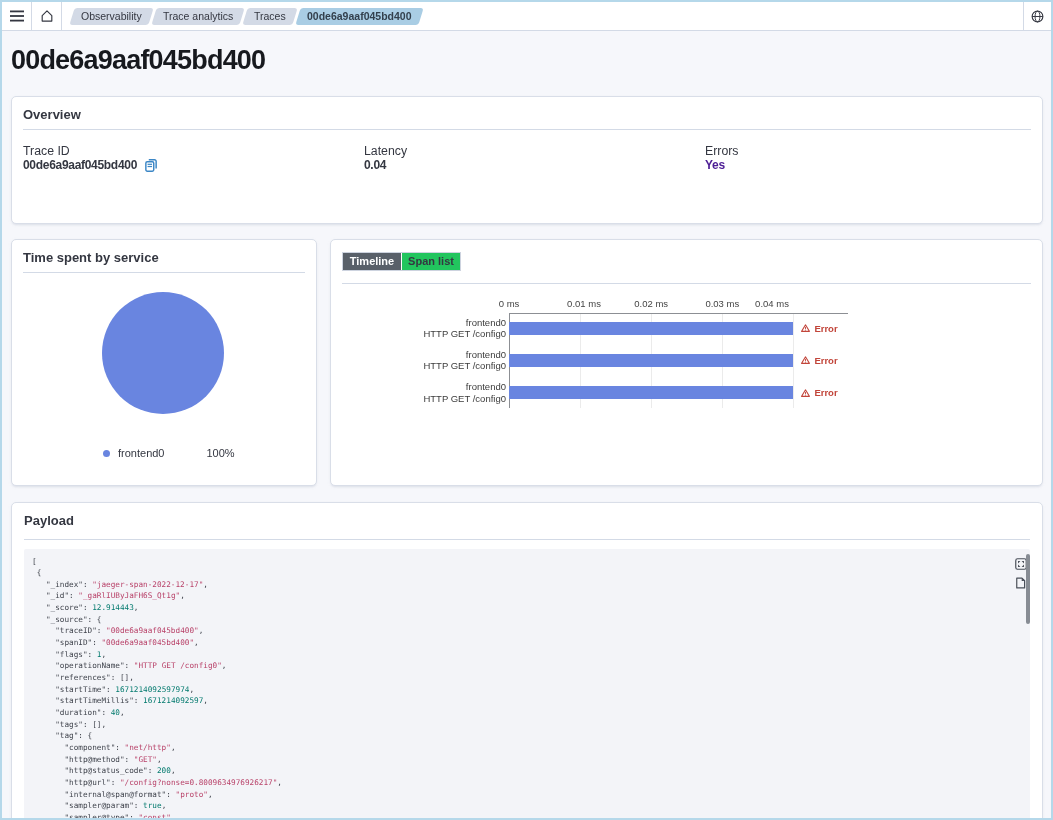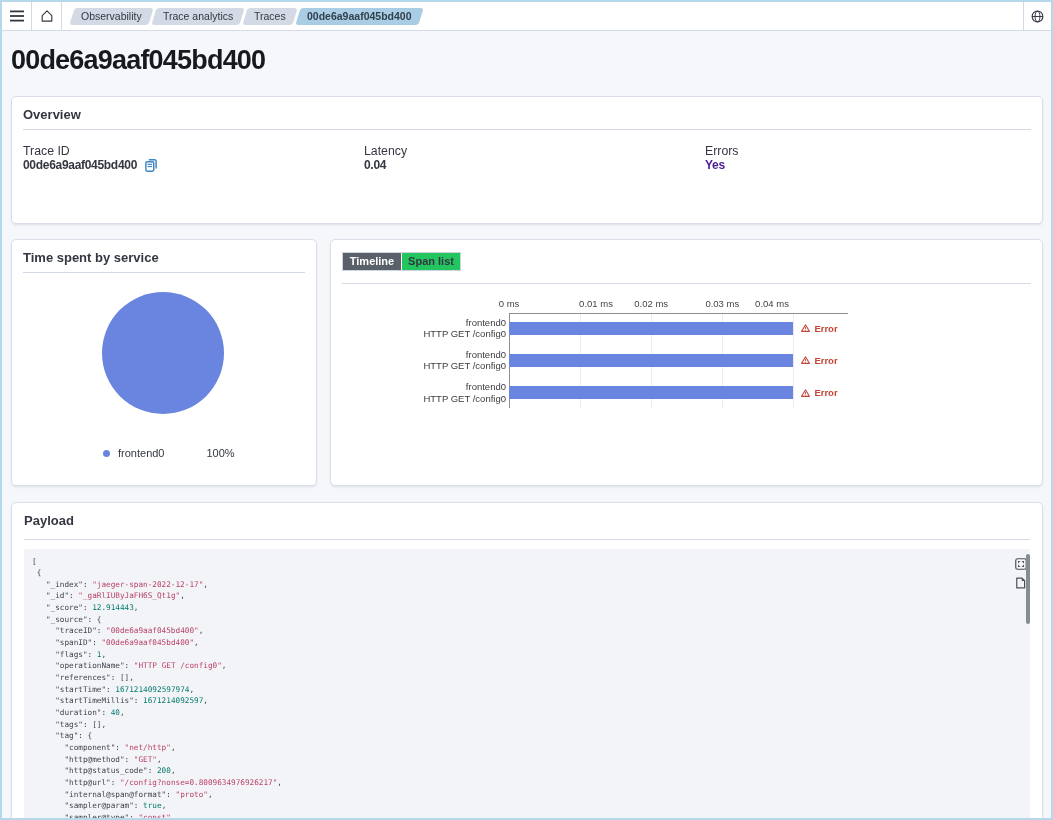"0.01 ms" div.tick-label { left: 254px -> 242px }
